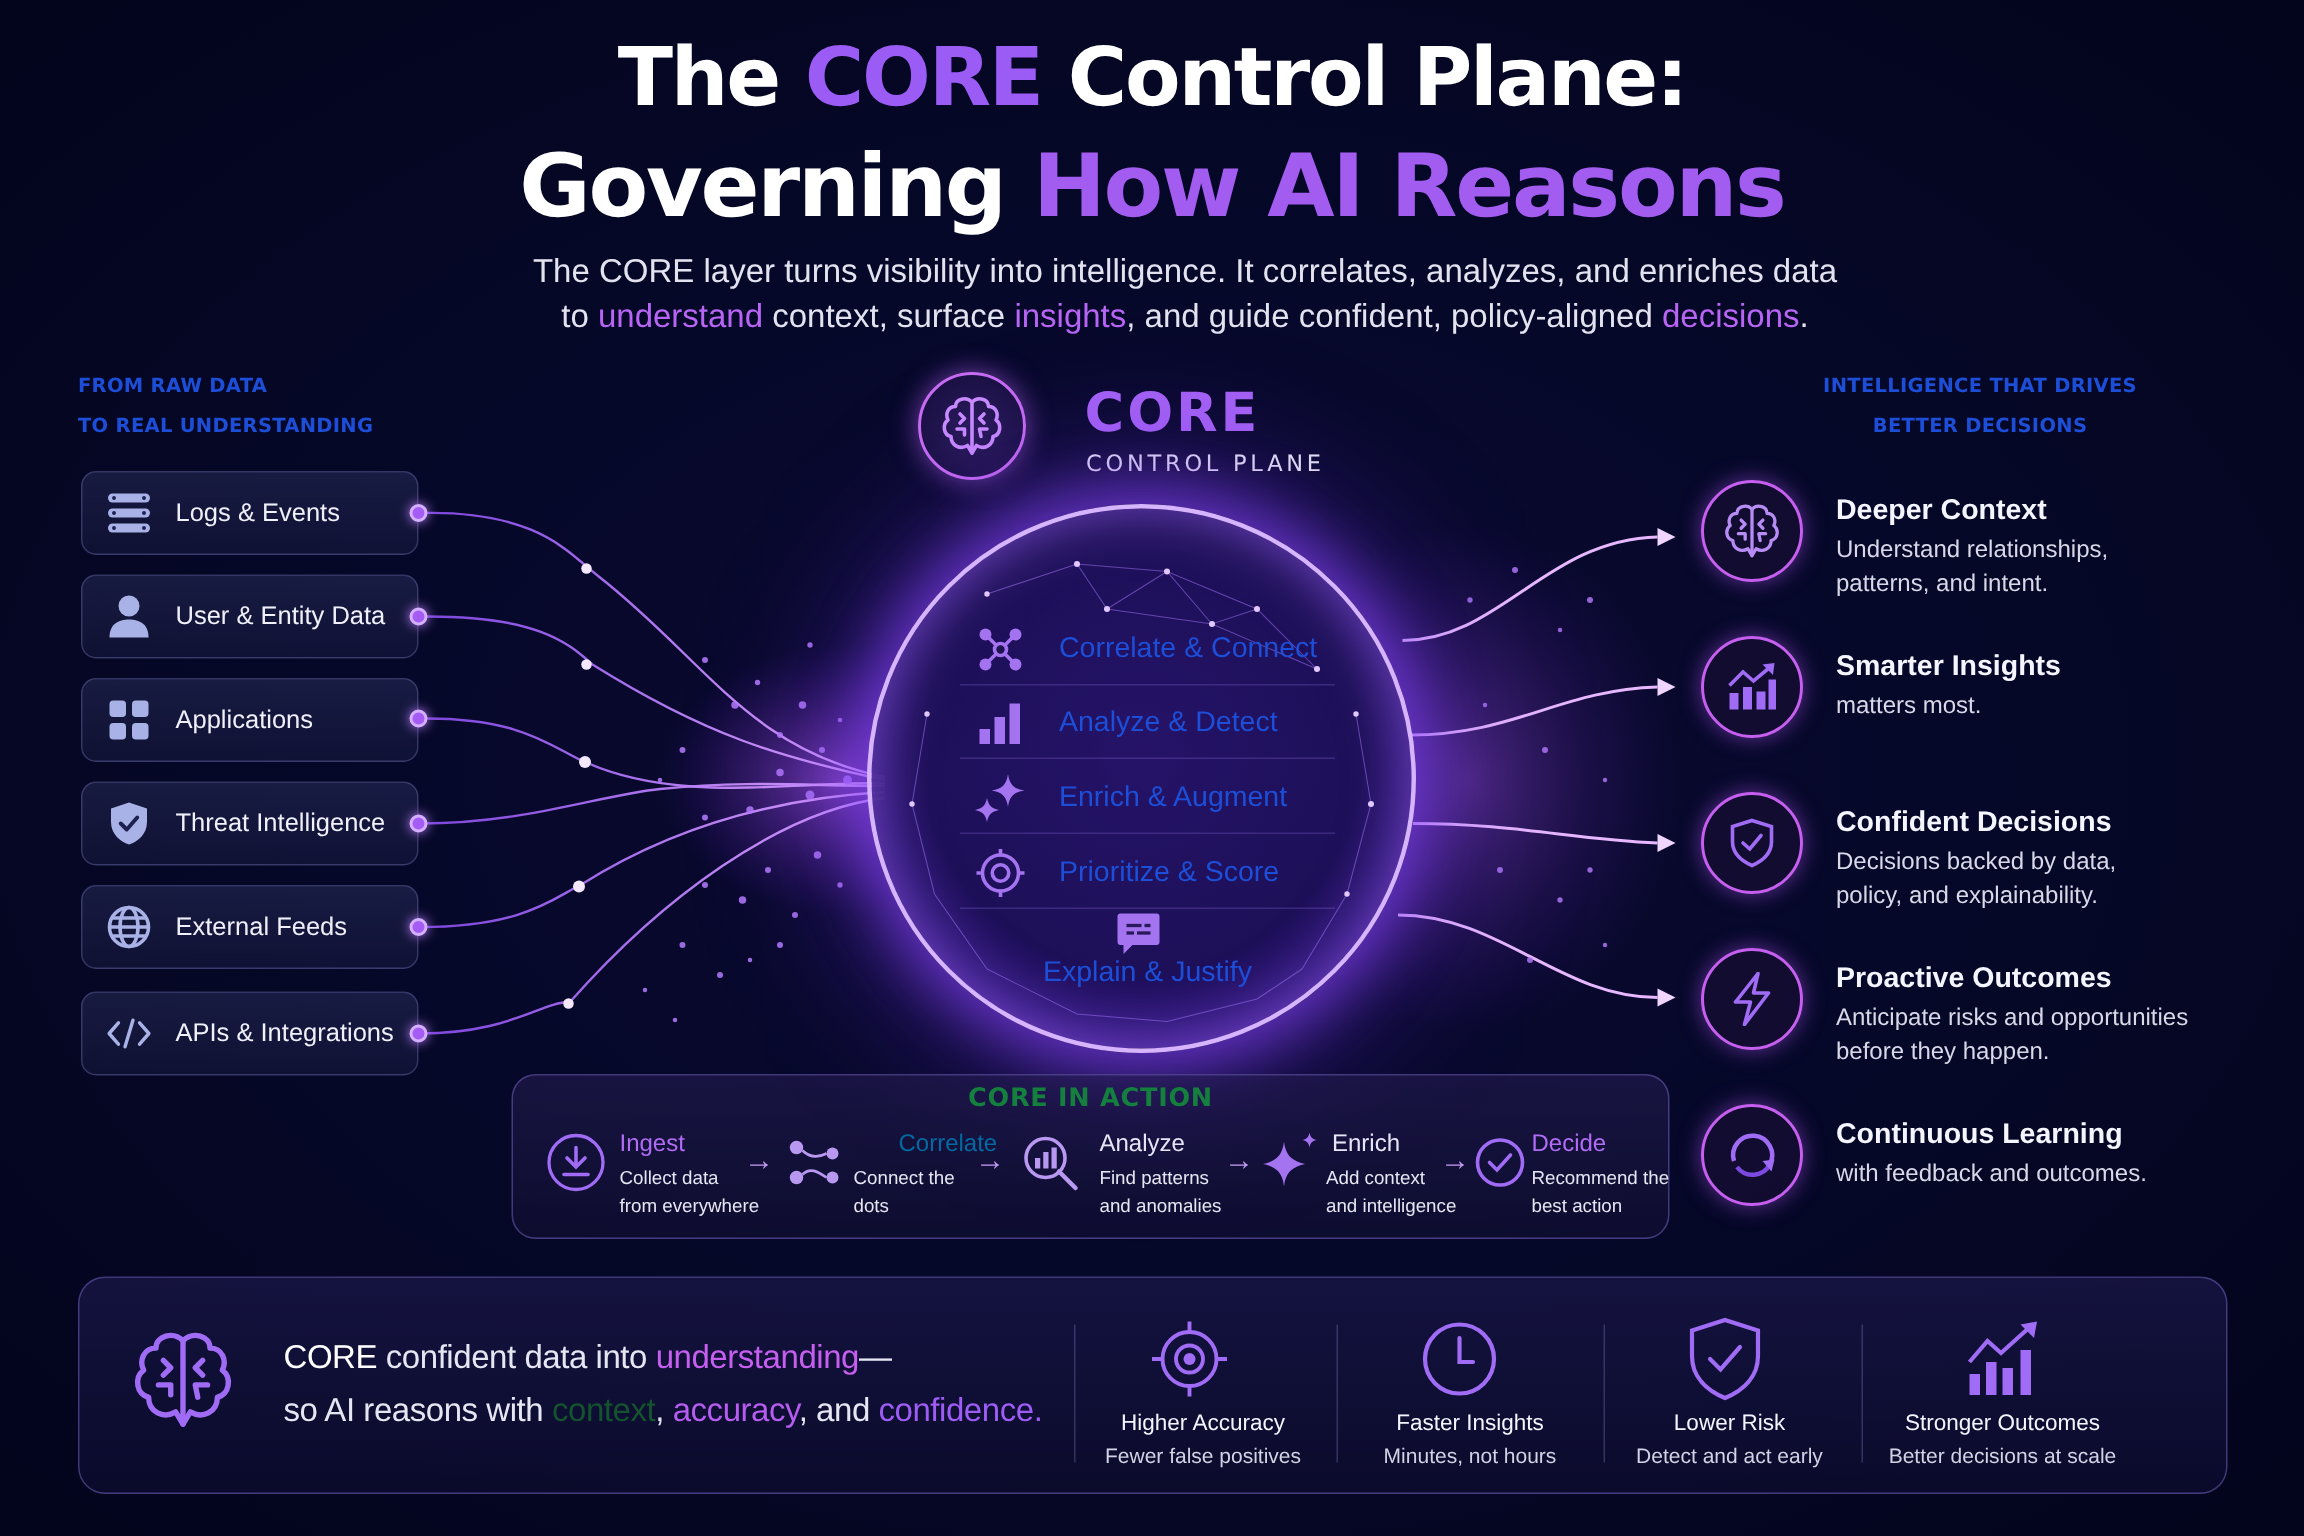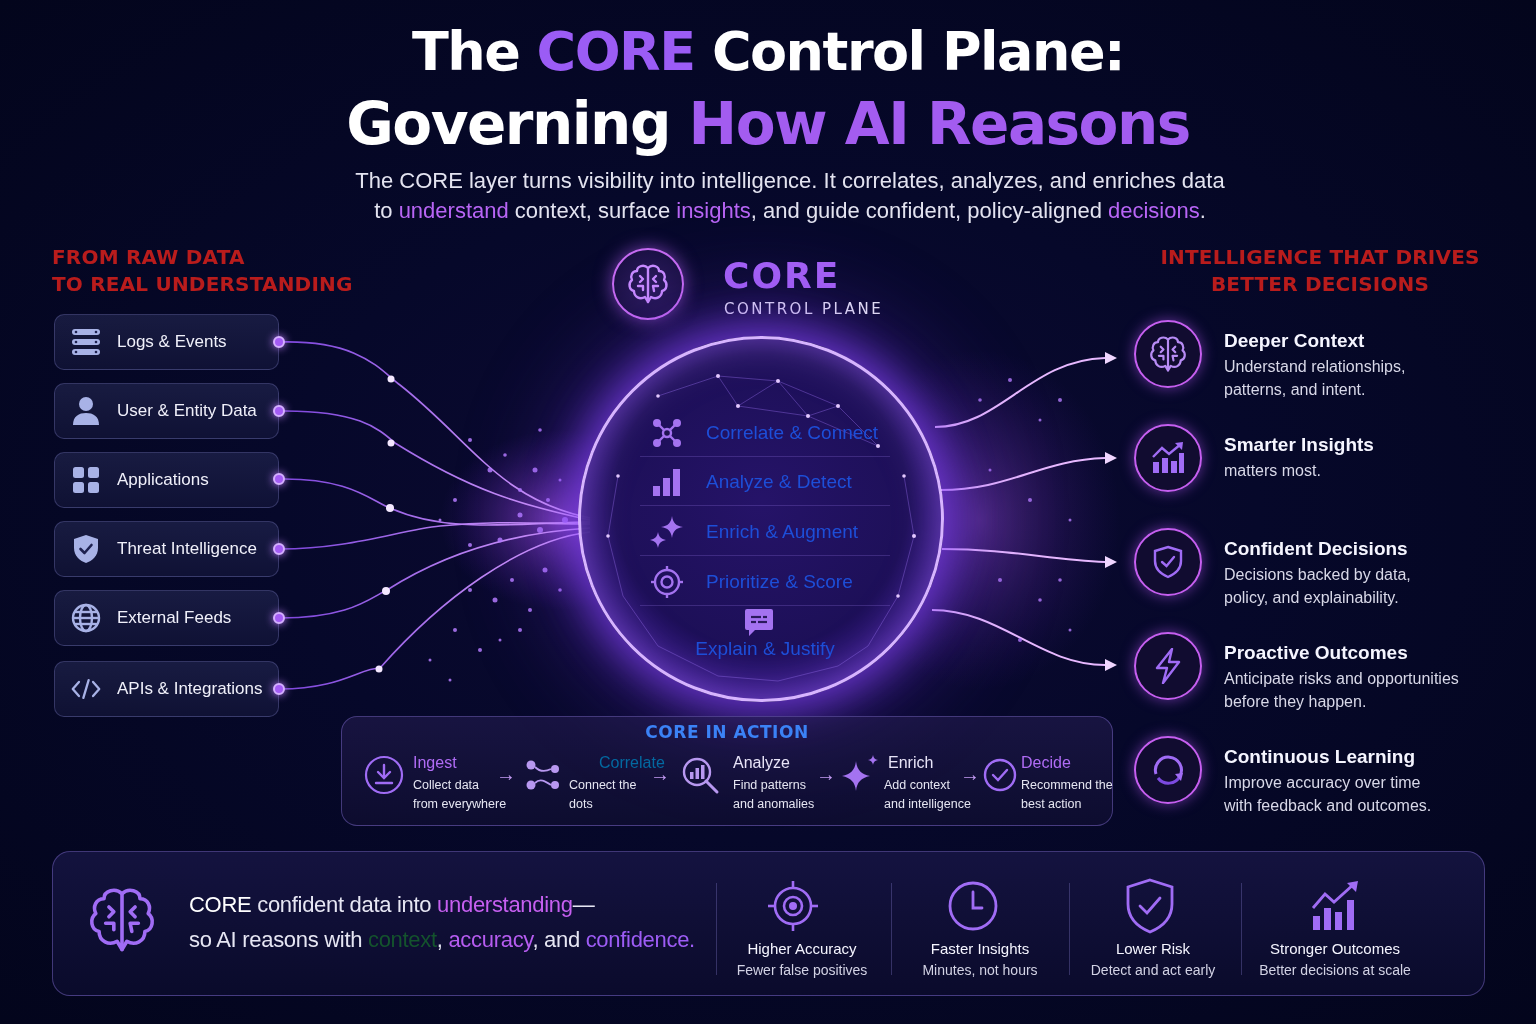"FROM RAW DATA" .sec-head { color: #b91c1c -> #1d4ed8; font-size: 20px -> 13px }
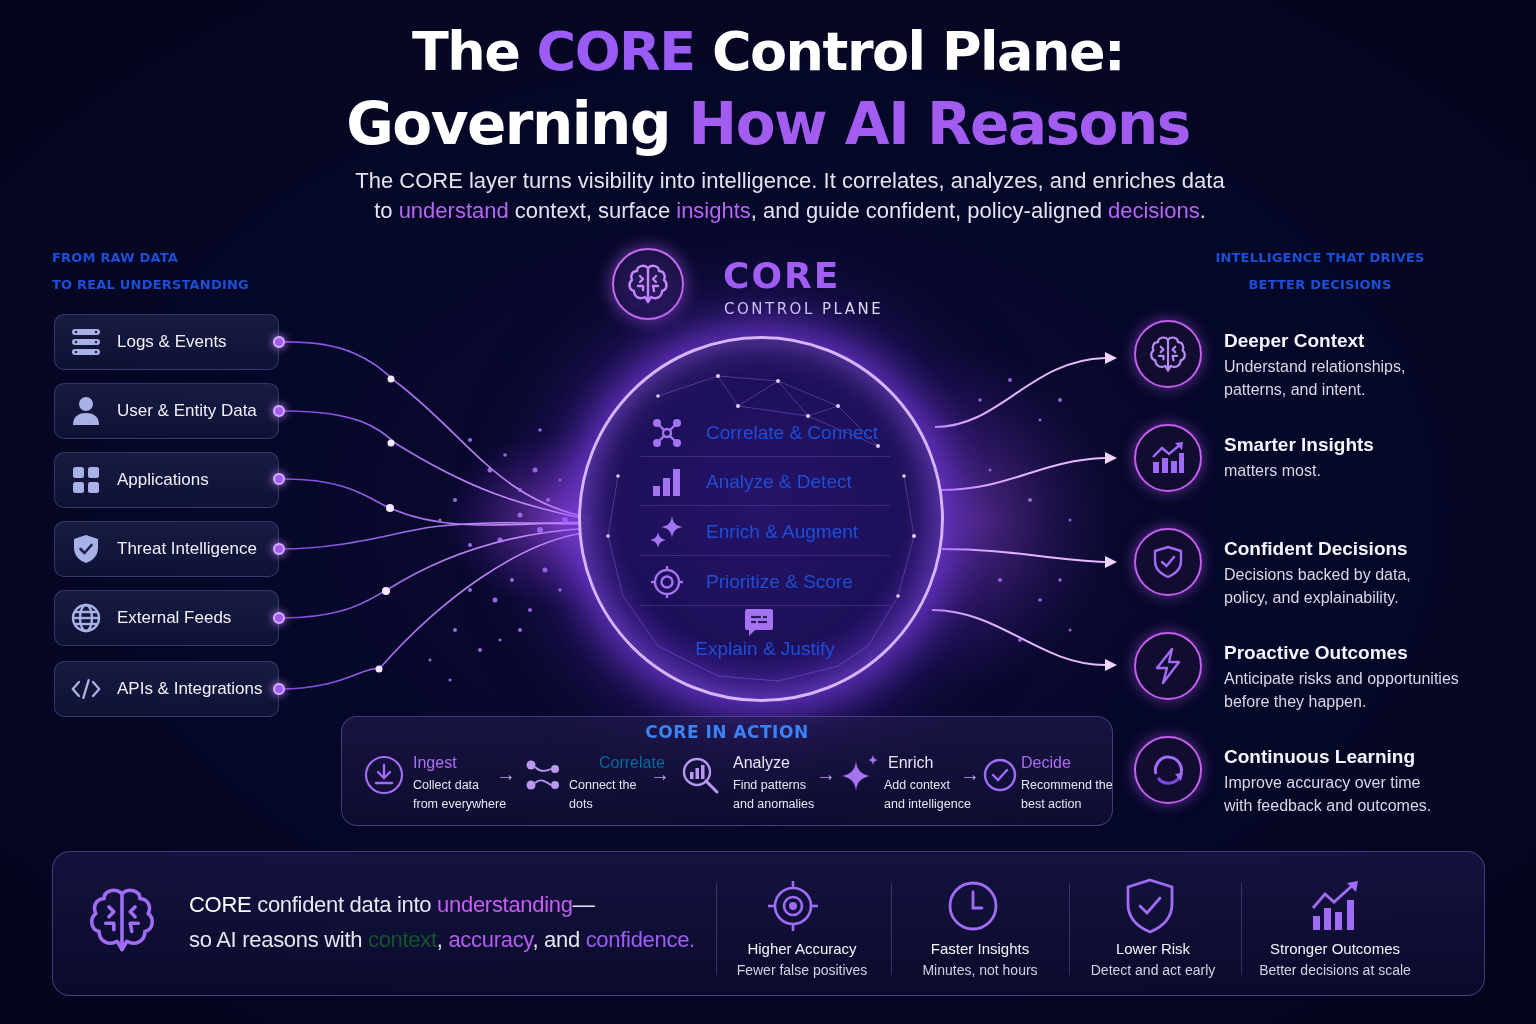"CORE IN ACTION" .action-title { color: #3b82f6 -> #15803d }
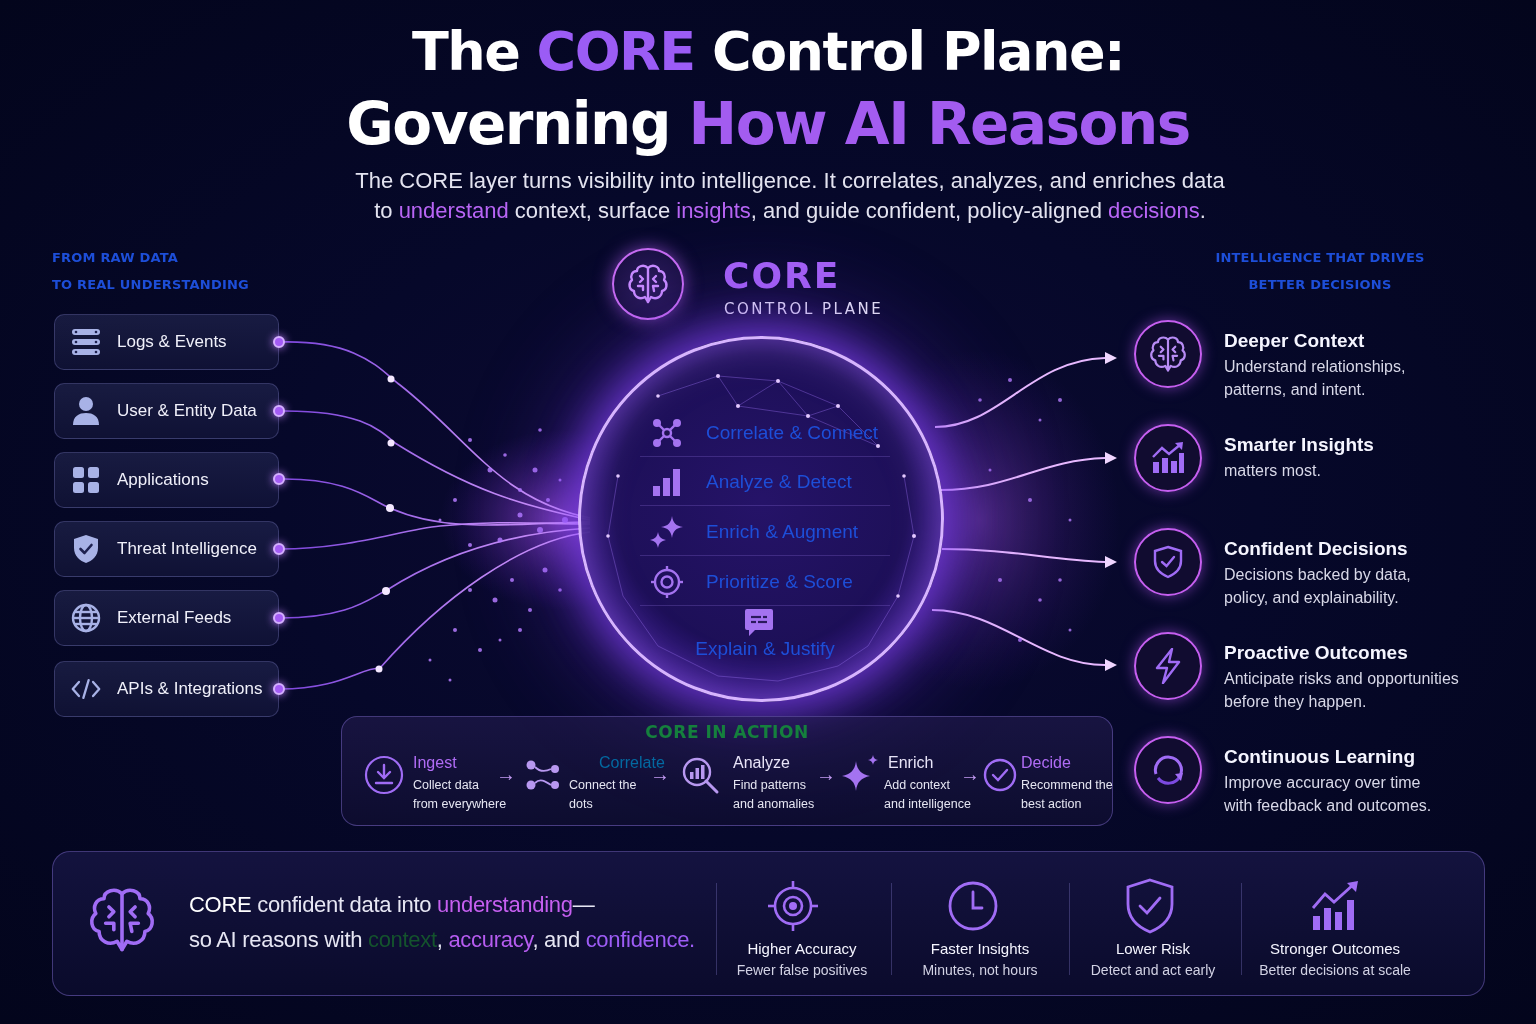"Improve accuracy over time" div { html: <div>Improve accuracy over time</div> -> none }
